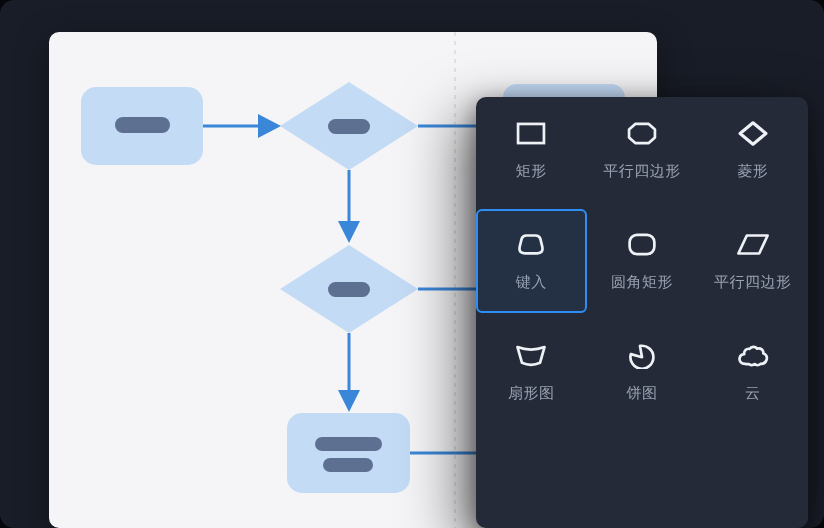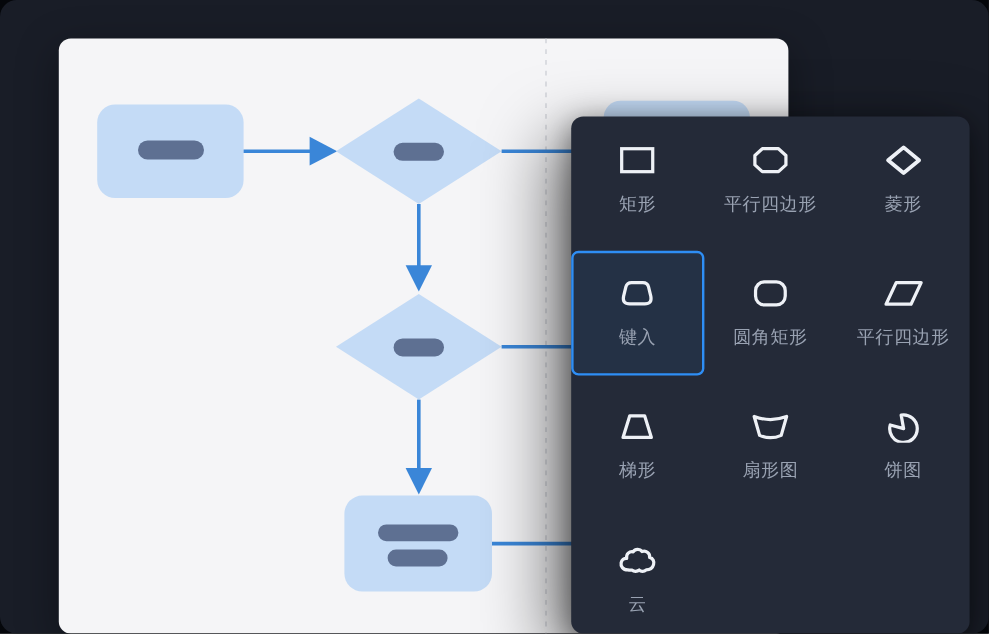"梯形" div.shape-cell { html: <div> <span> <svg> <polygon></polygon> </svg> </span> <span>梯形</span> </div> -> none }
